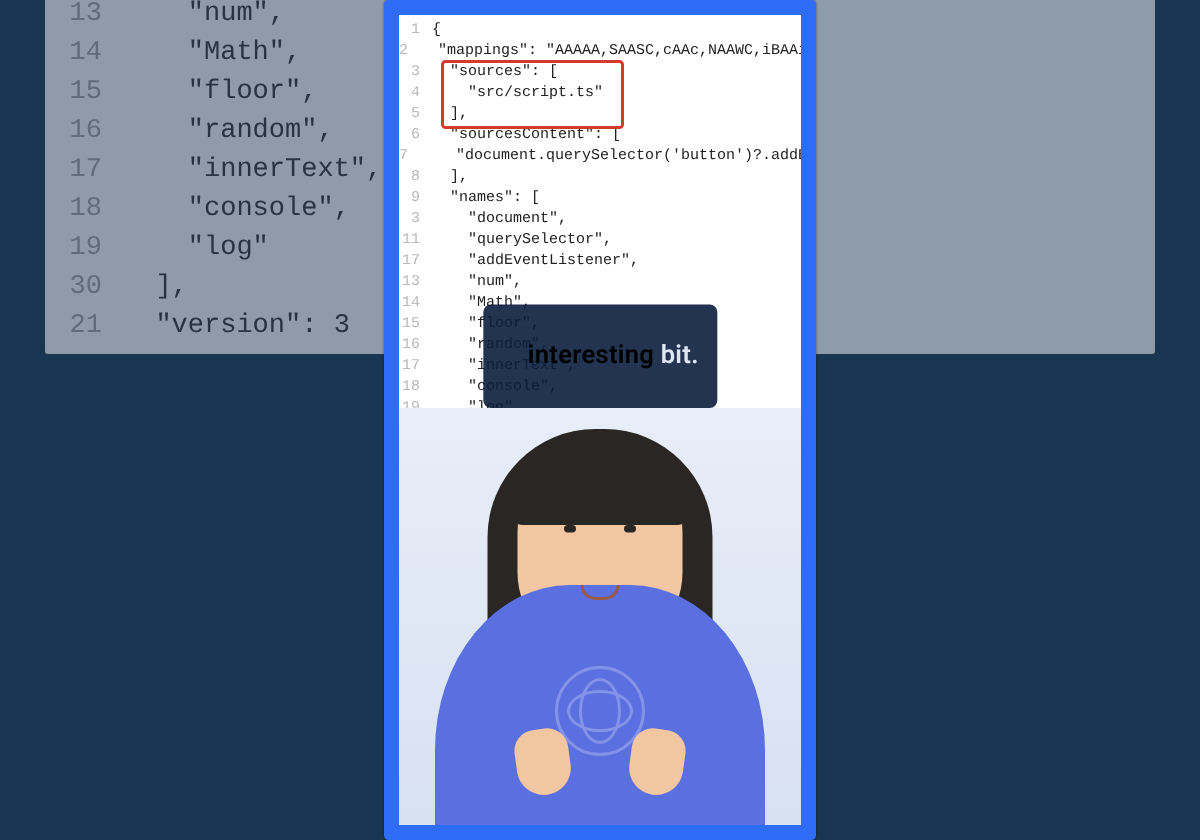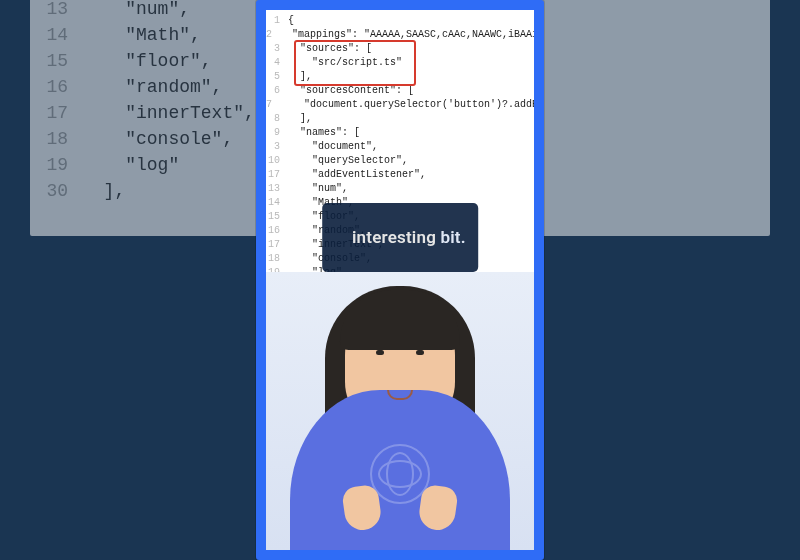"10" span.ln { text: 10 -> 11 }
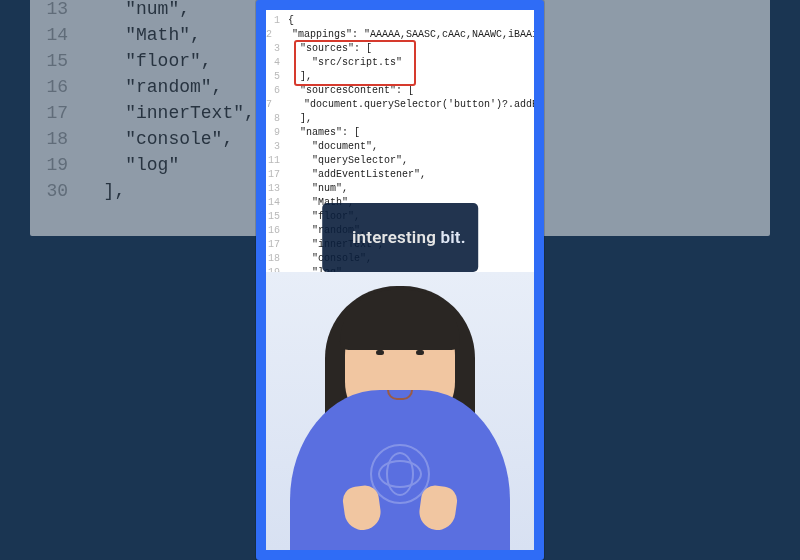"21" div.row { html: none -> <div> <span>21</span> <span> "version": 3</span> </div> }
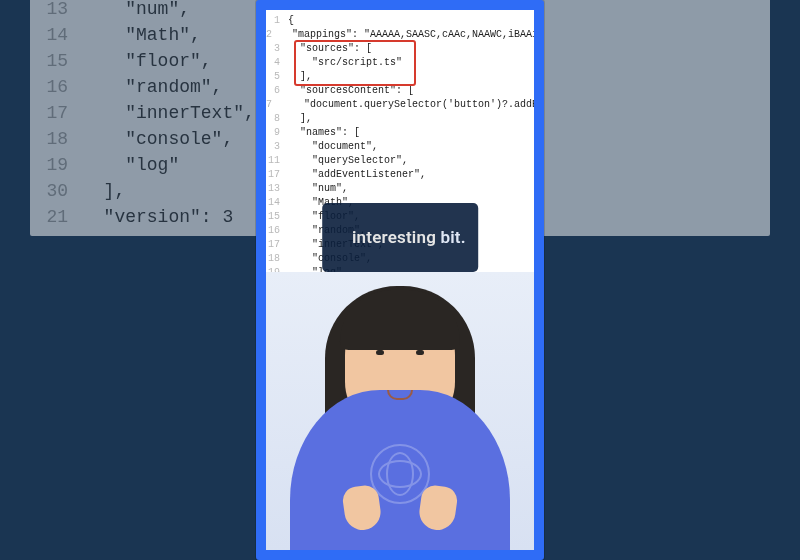"interesting" .caption .accent { color: #e5e5e5 -> #000000 }
